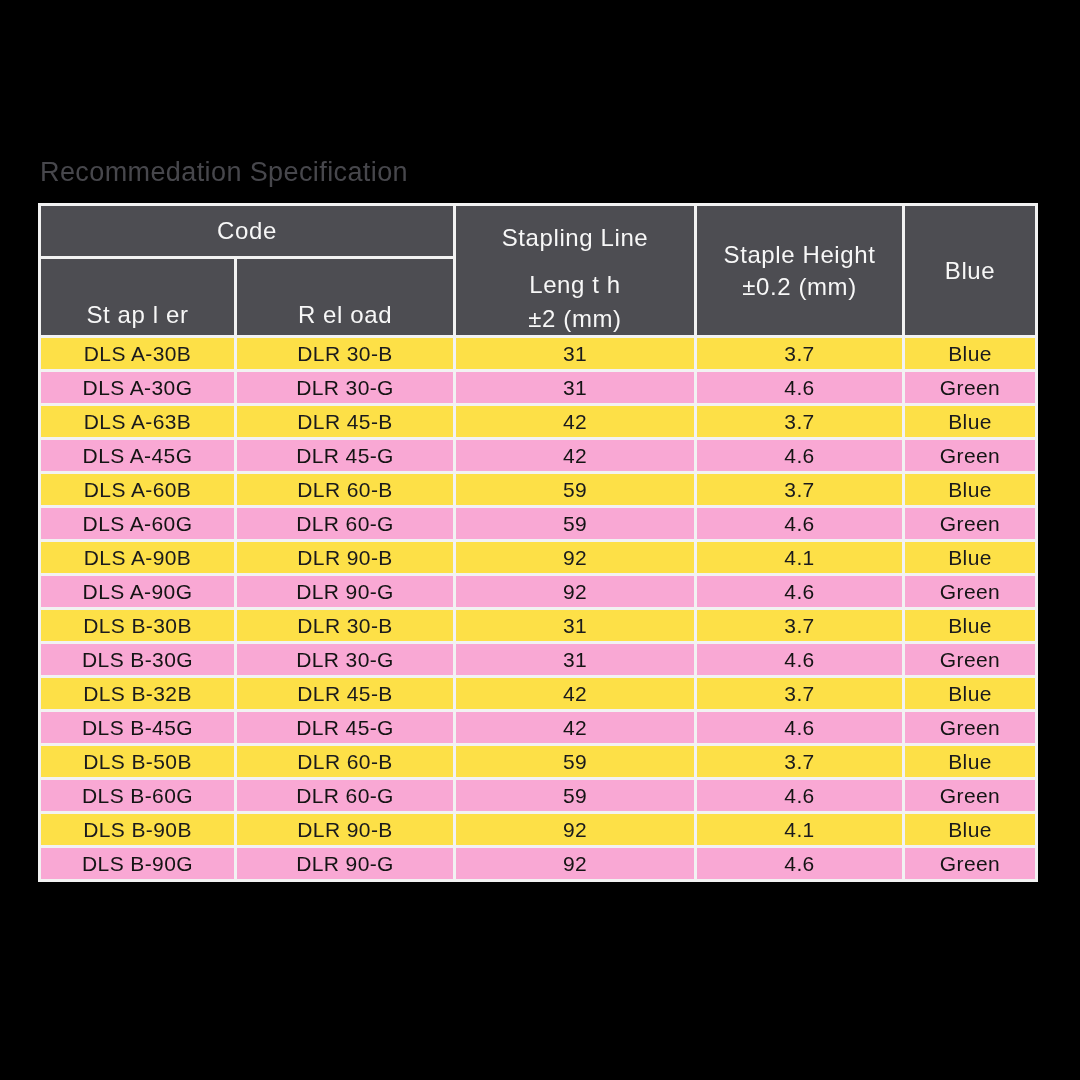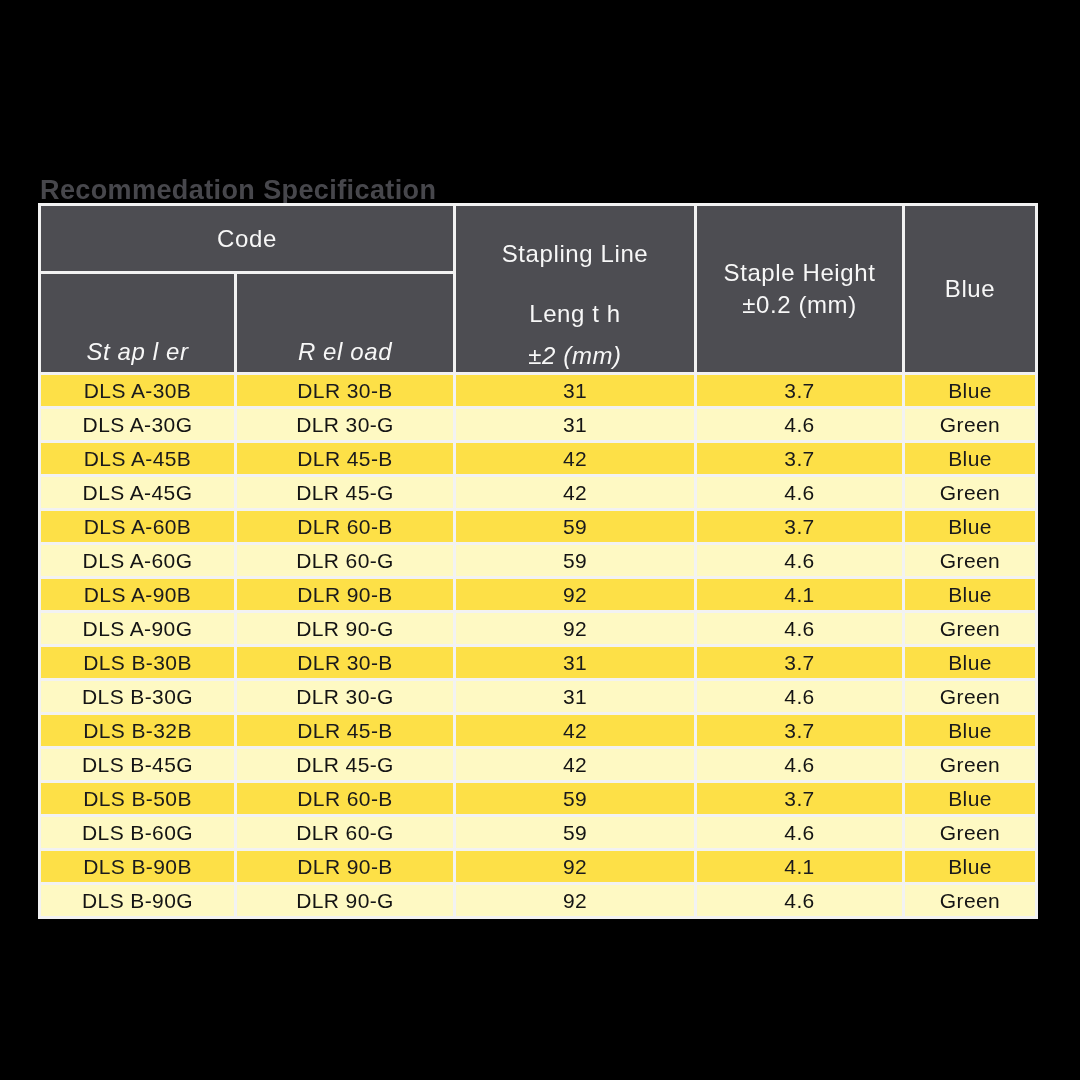"Recommedation Specification" .page-title { font-weight: bold -> normal; top: 175px -> 157px }
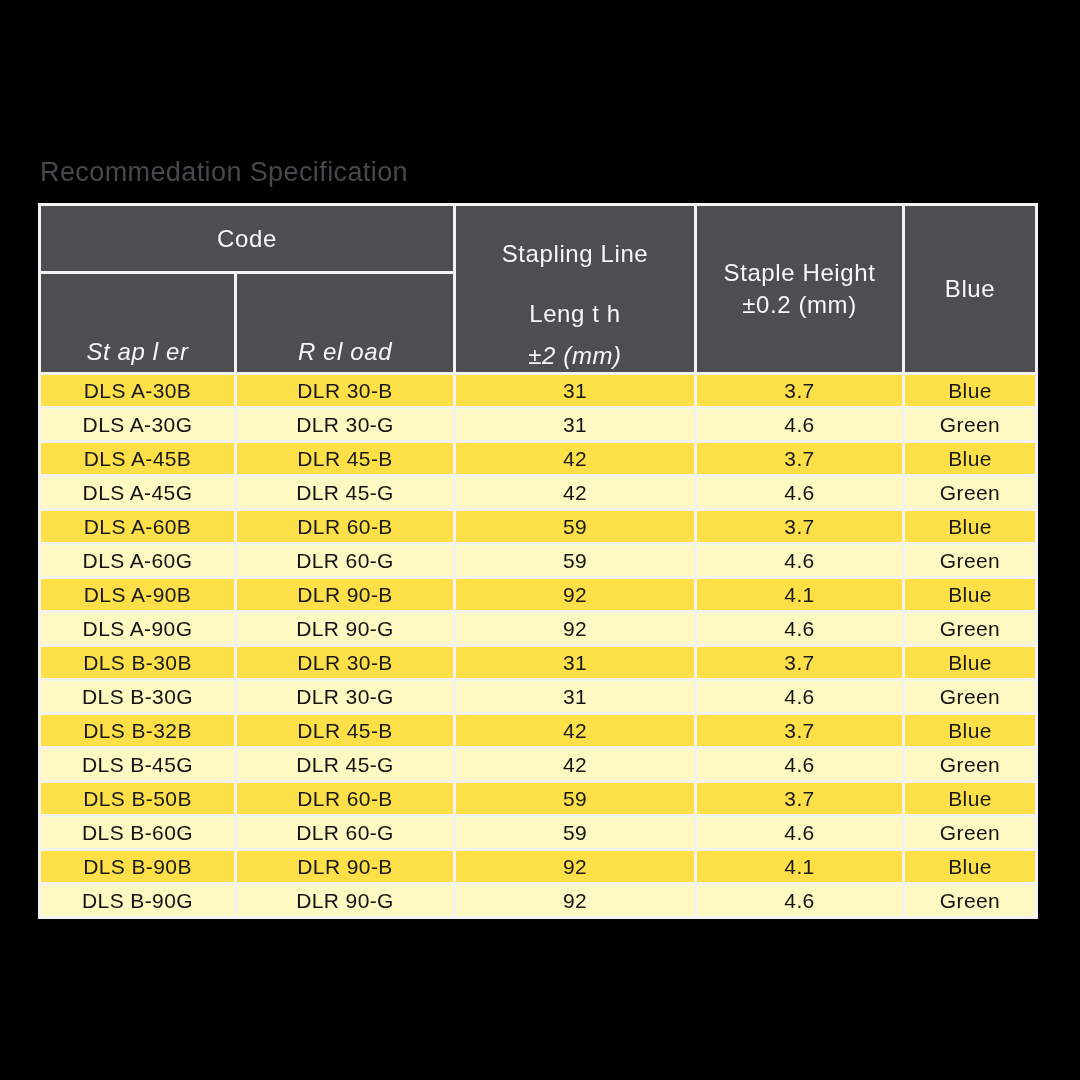"Stapling Line" th.stapling-head { padding-top: 32px -> 16px }
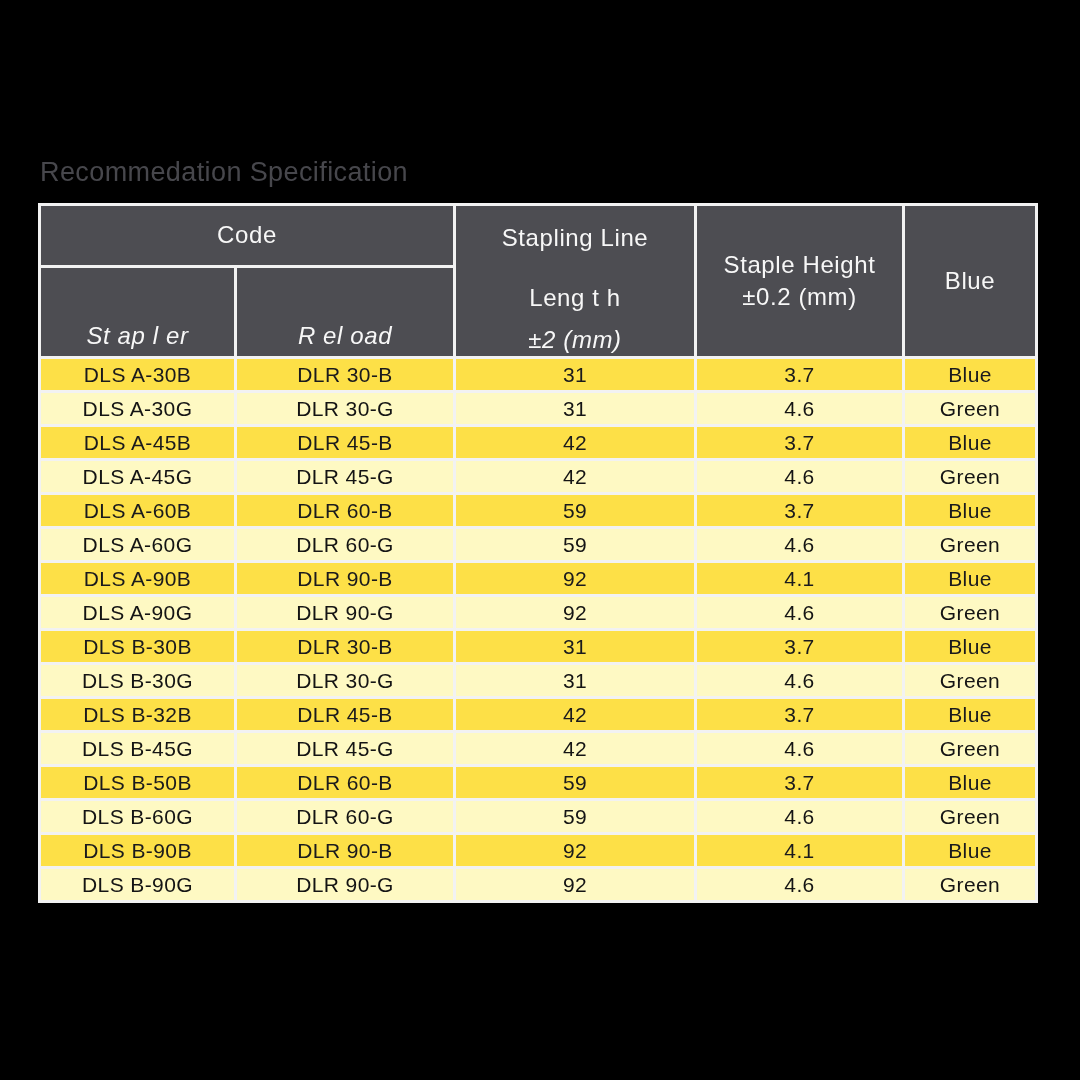"Leng t h" th.stapling-head .line2 { margin-top: 28px -> 15px }
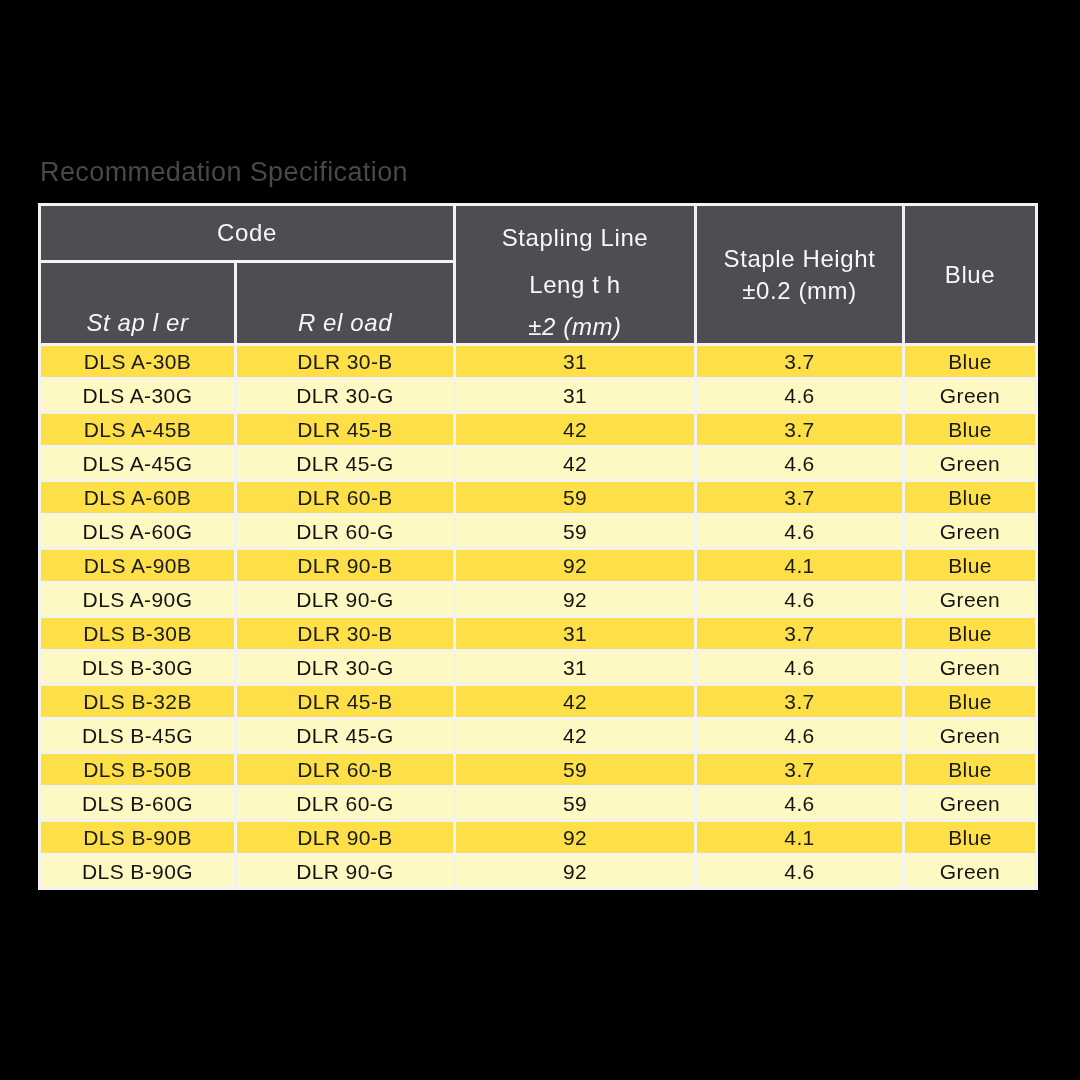"St ap l er" th.sub-head { font-style: italic -> none }
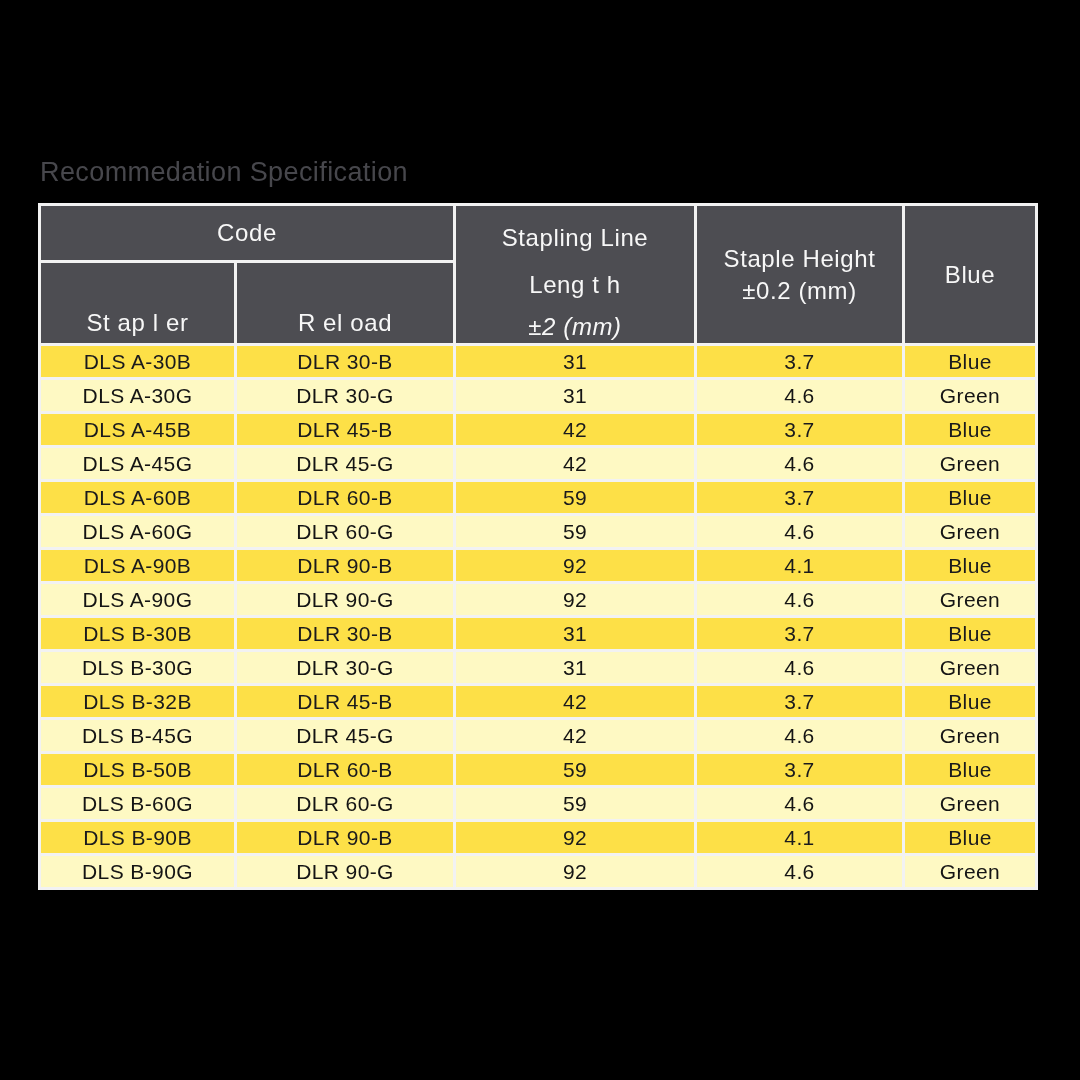"±2 (mm)" th.stapling-head .line3 { font-style: italic -> none; margin-top: 10px -> 2px }
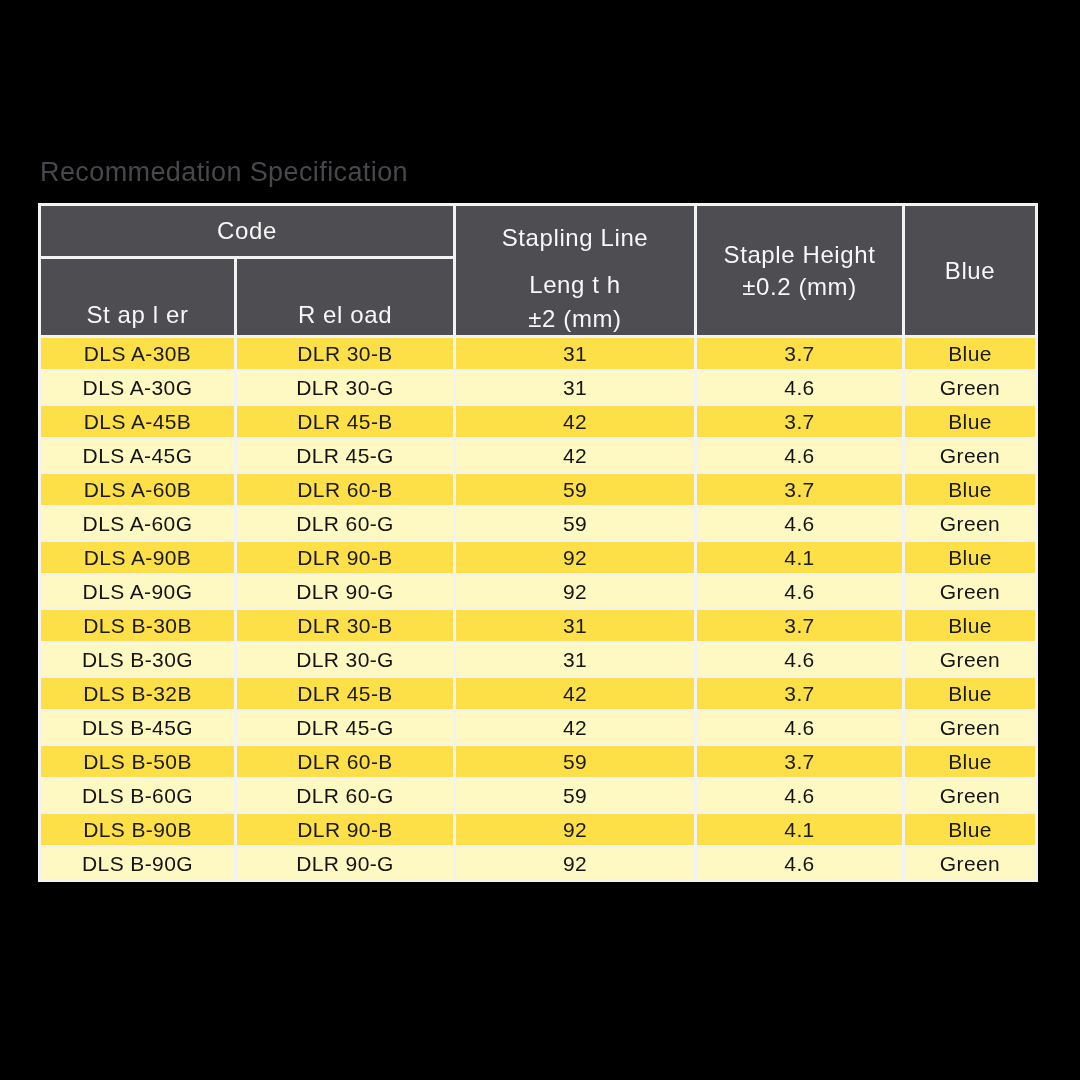"DLS A-30G" tr.light td { background: #fef9c3 -> #f9a8d4 }
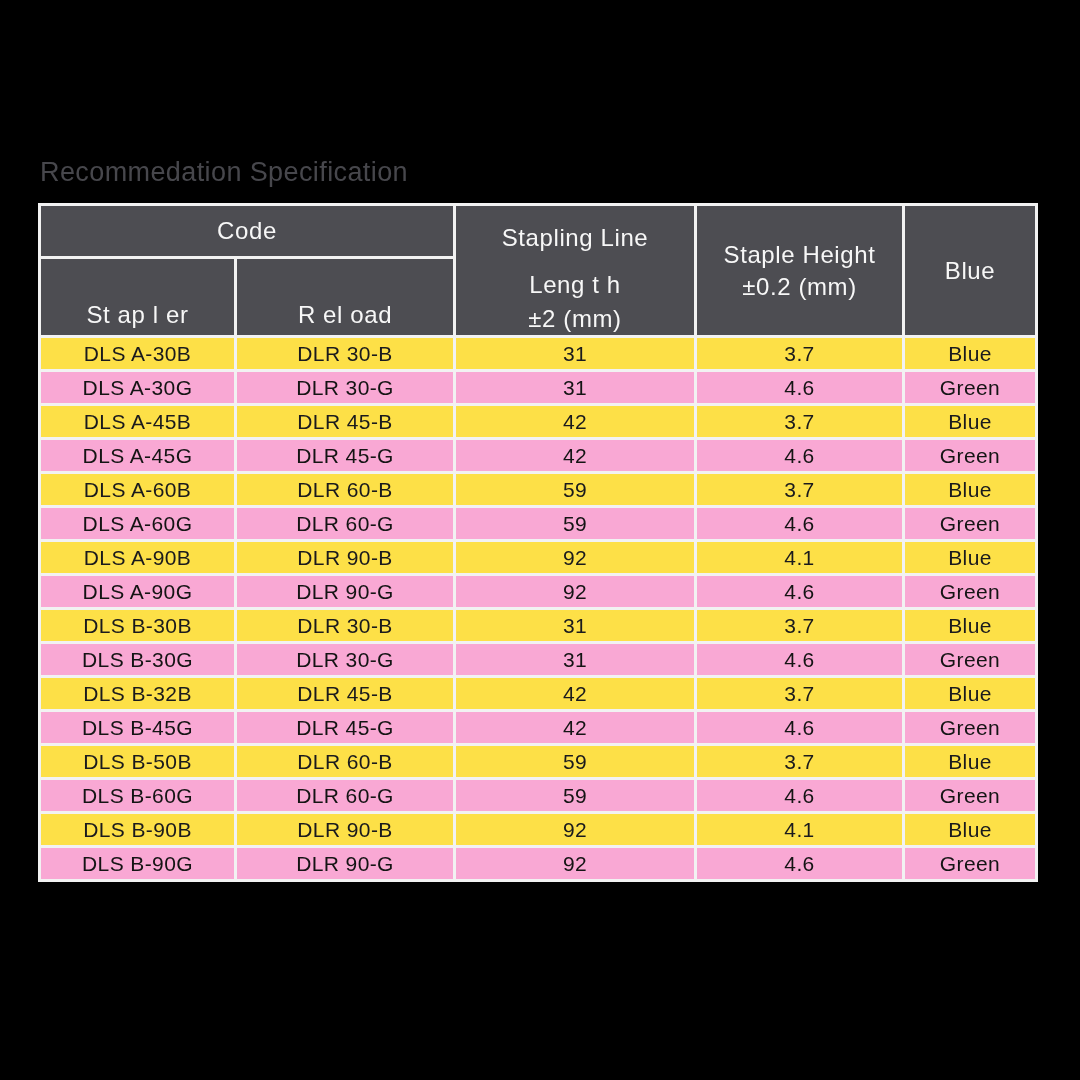"DLS A-45B" td { text: A-45B -> A-63B }
